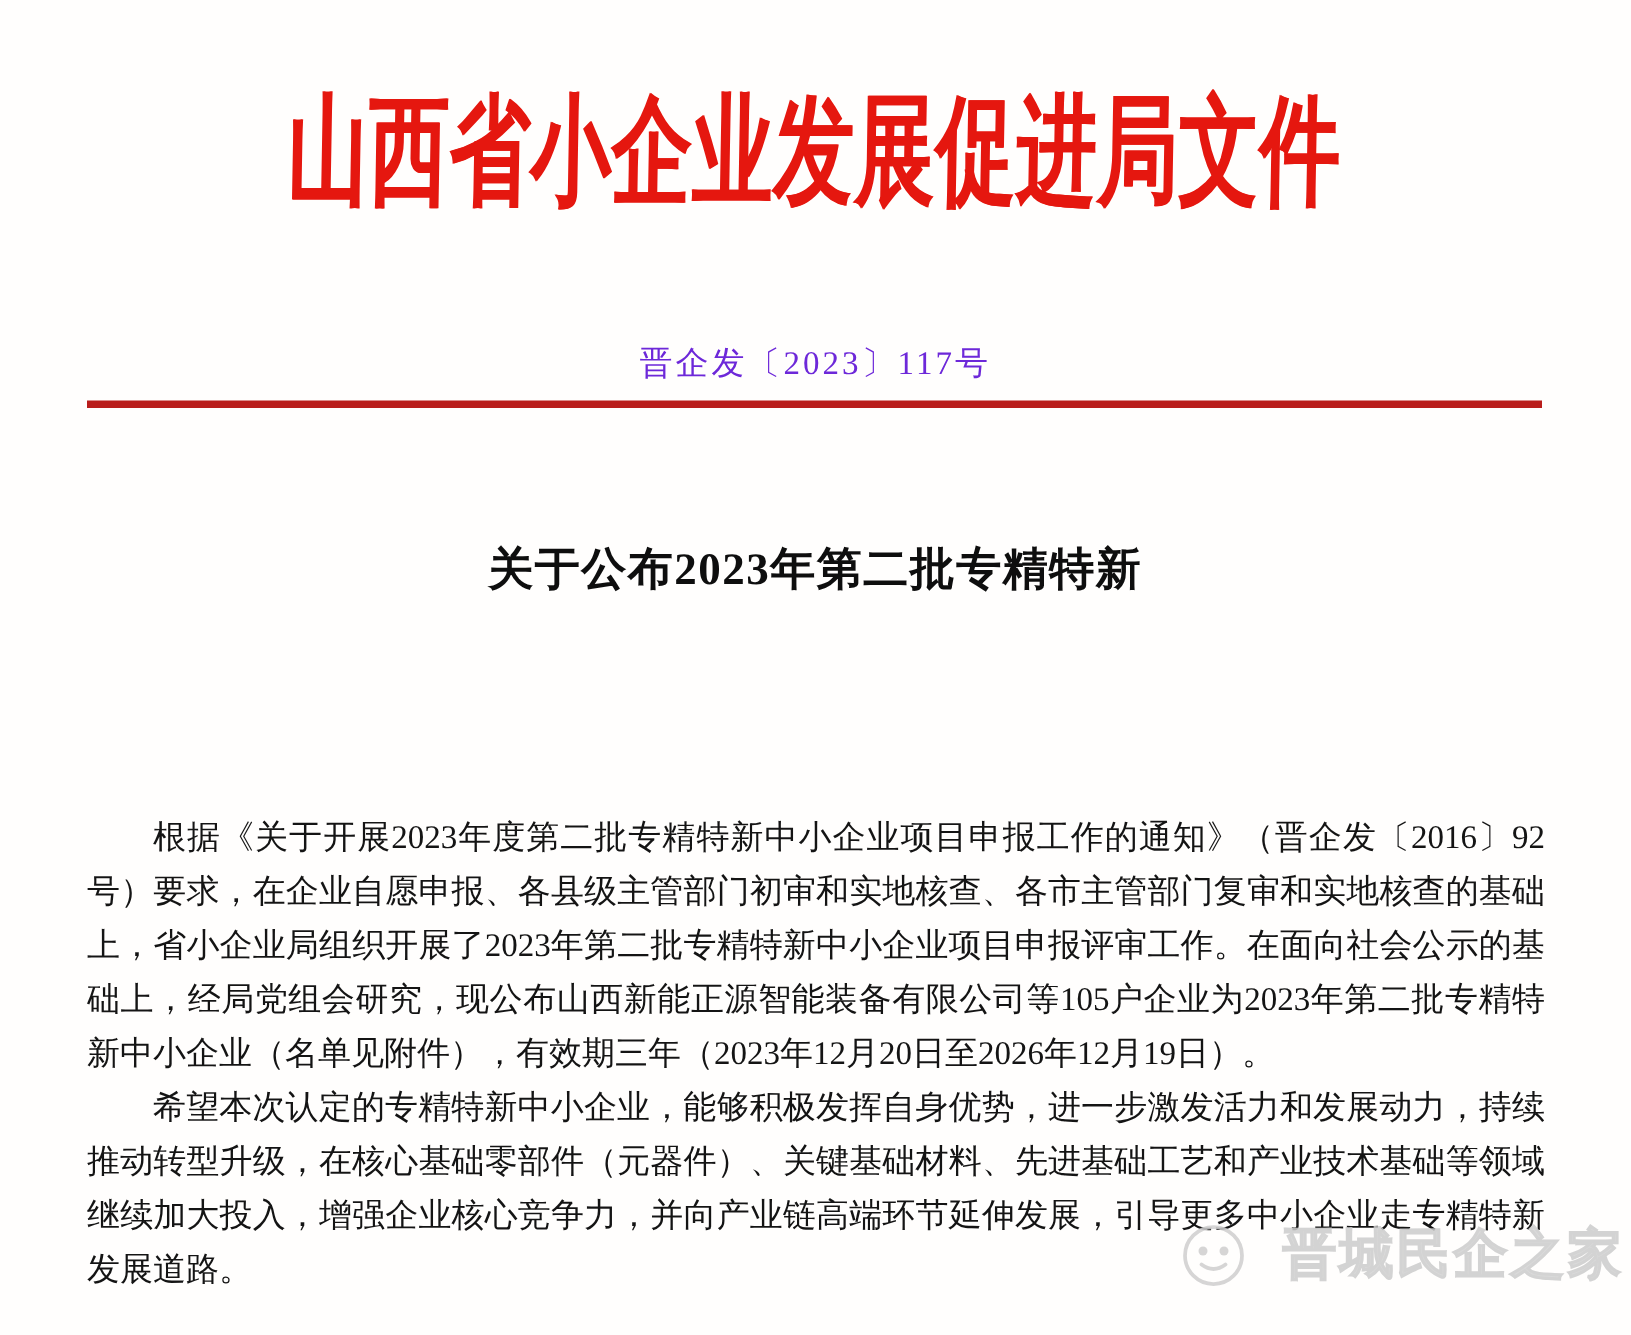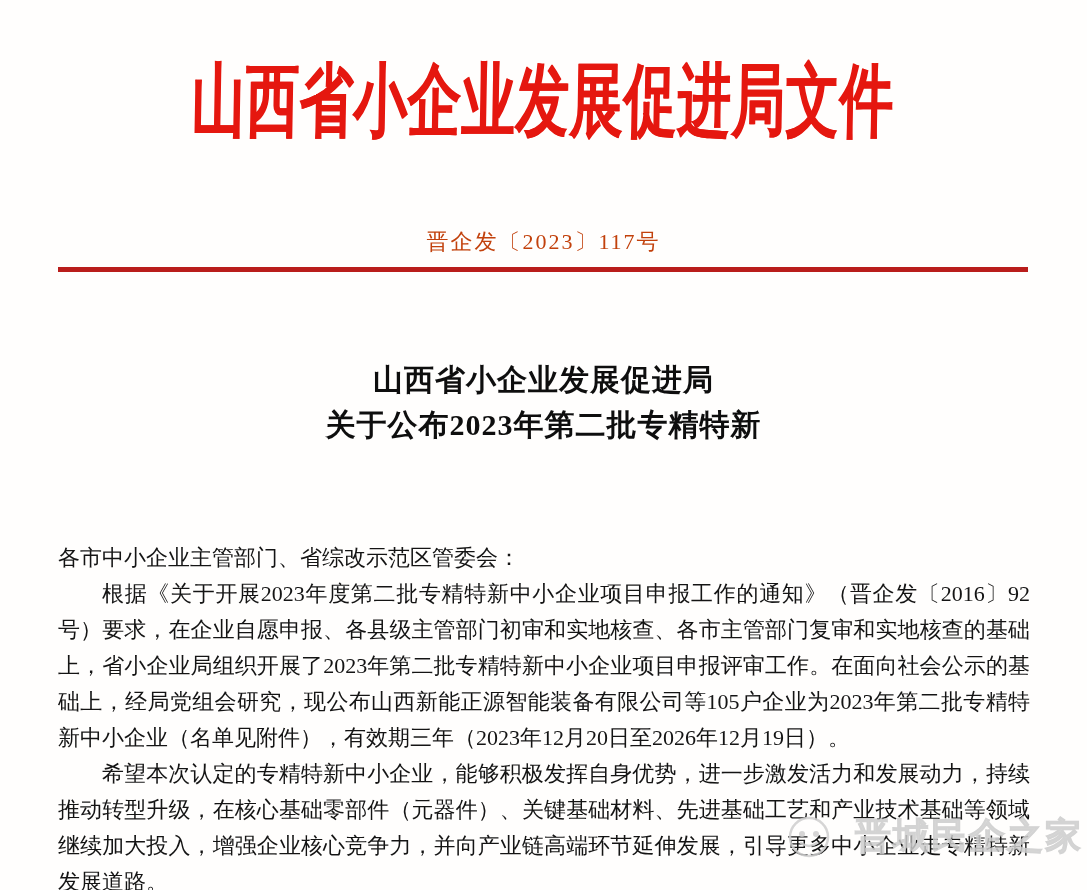"晋企发〔2023〕117号" .doc-number { color: #c2410c -> #6d28d9 }
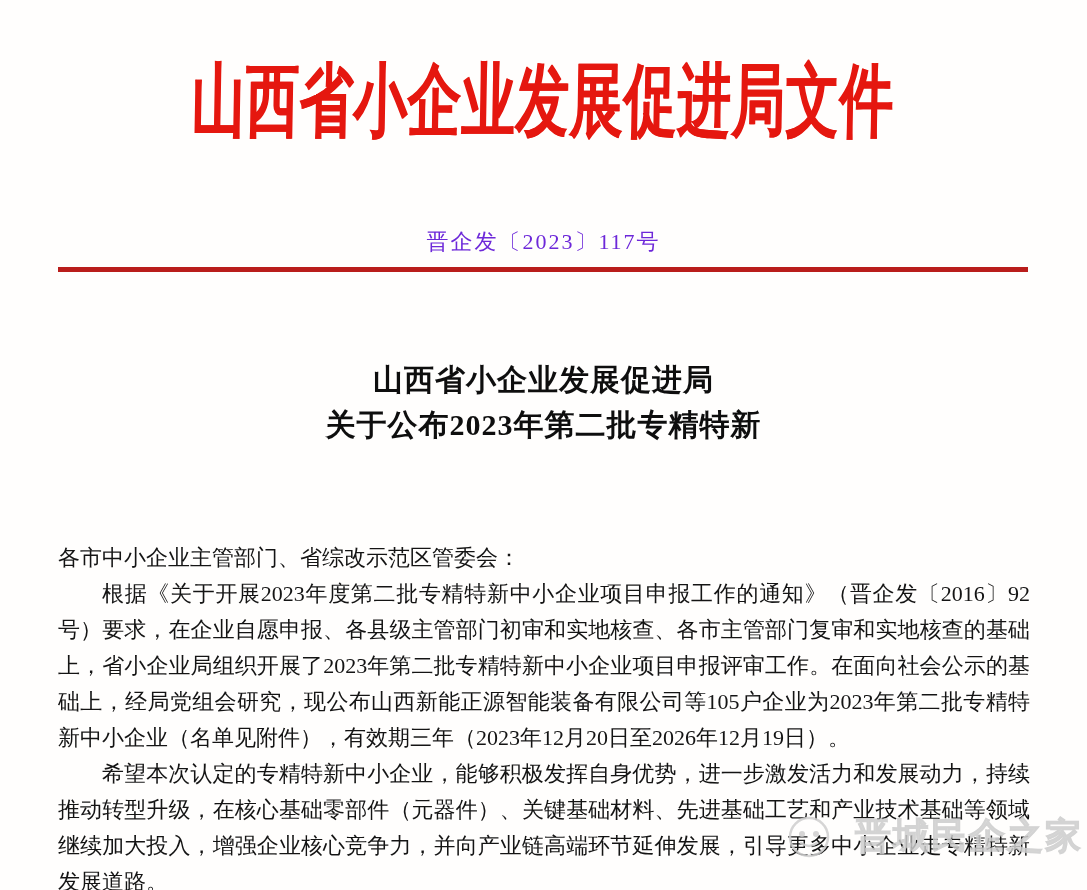"山西省小企业发展促进局" div { html: <div>山西省小企业发展促进局</div> -> none }
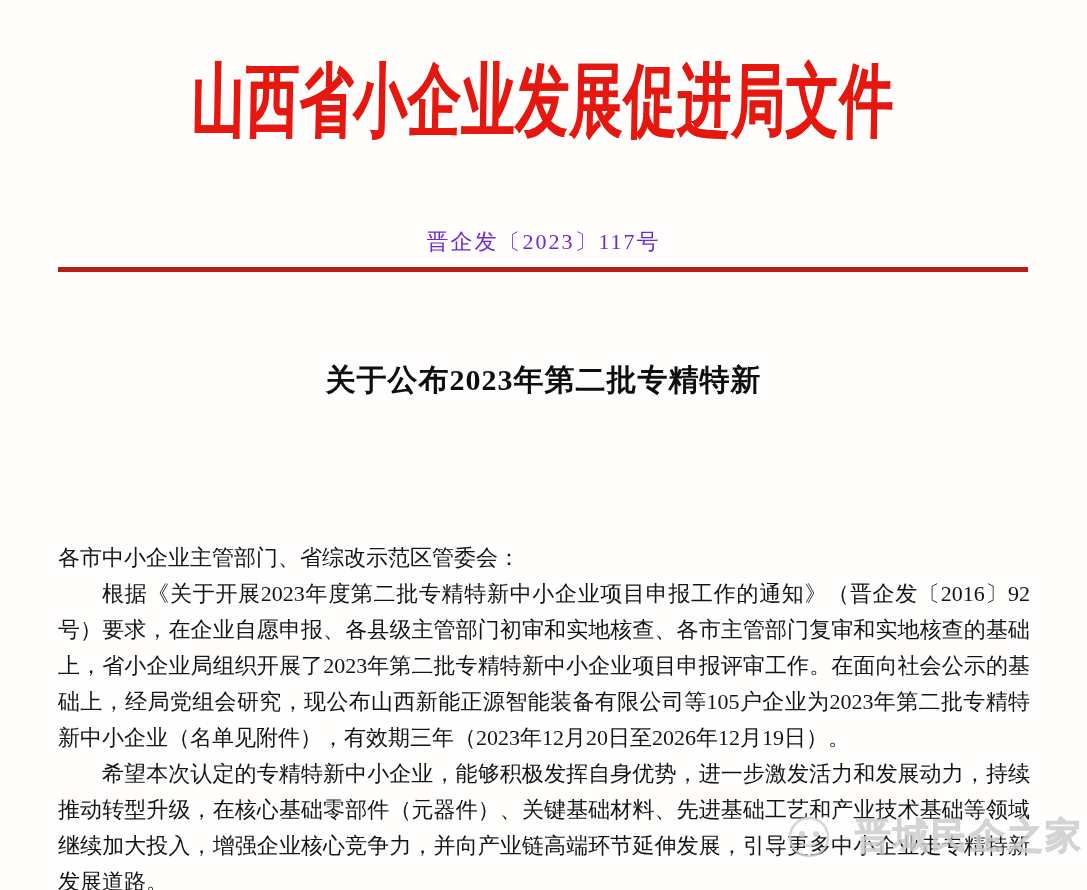"各市中小企业主管部门、省综改示范区管委会：" p.salutation { html: <p>各市中小企业主管部门、省综改示范区管委会：</p> -> none }
